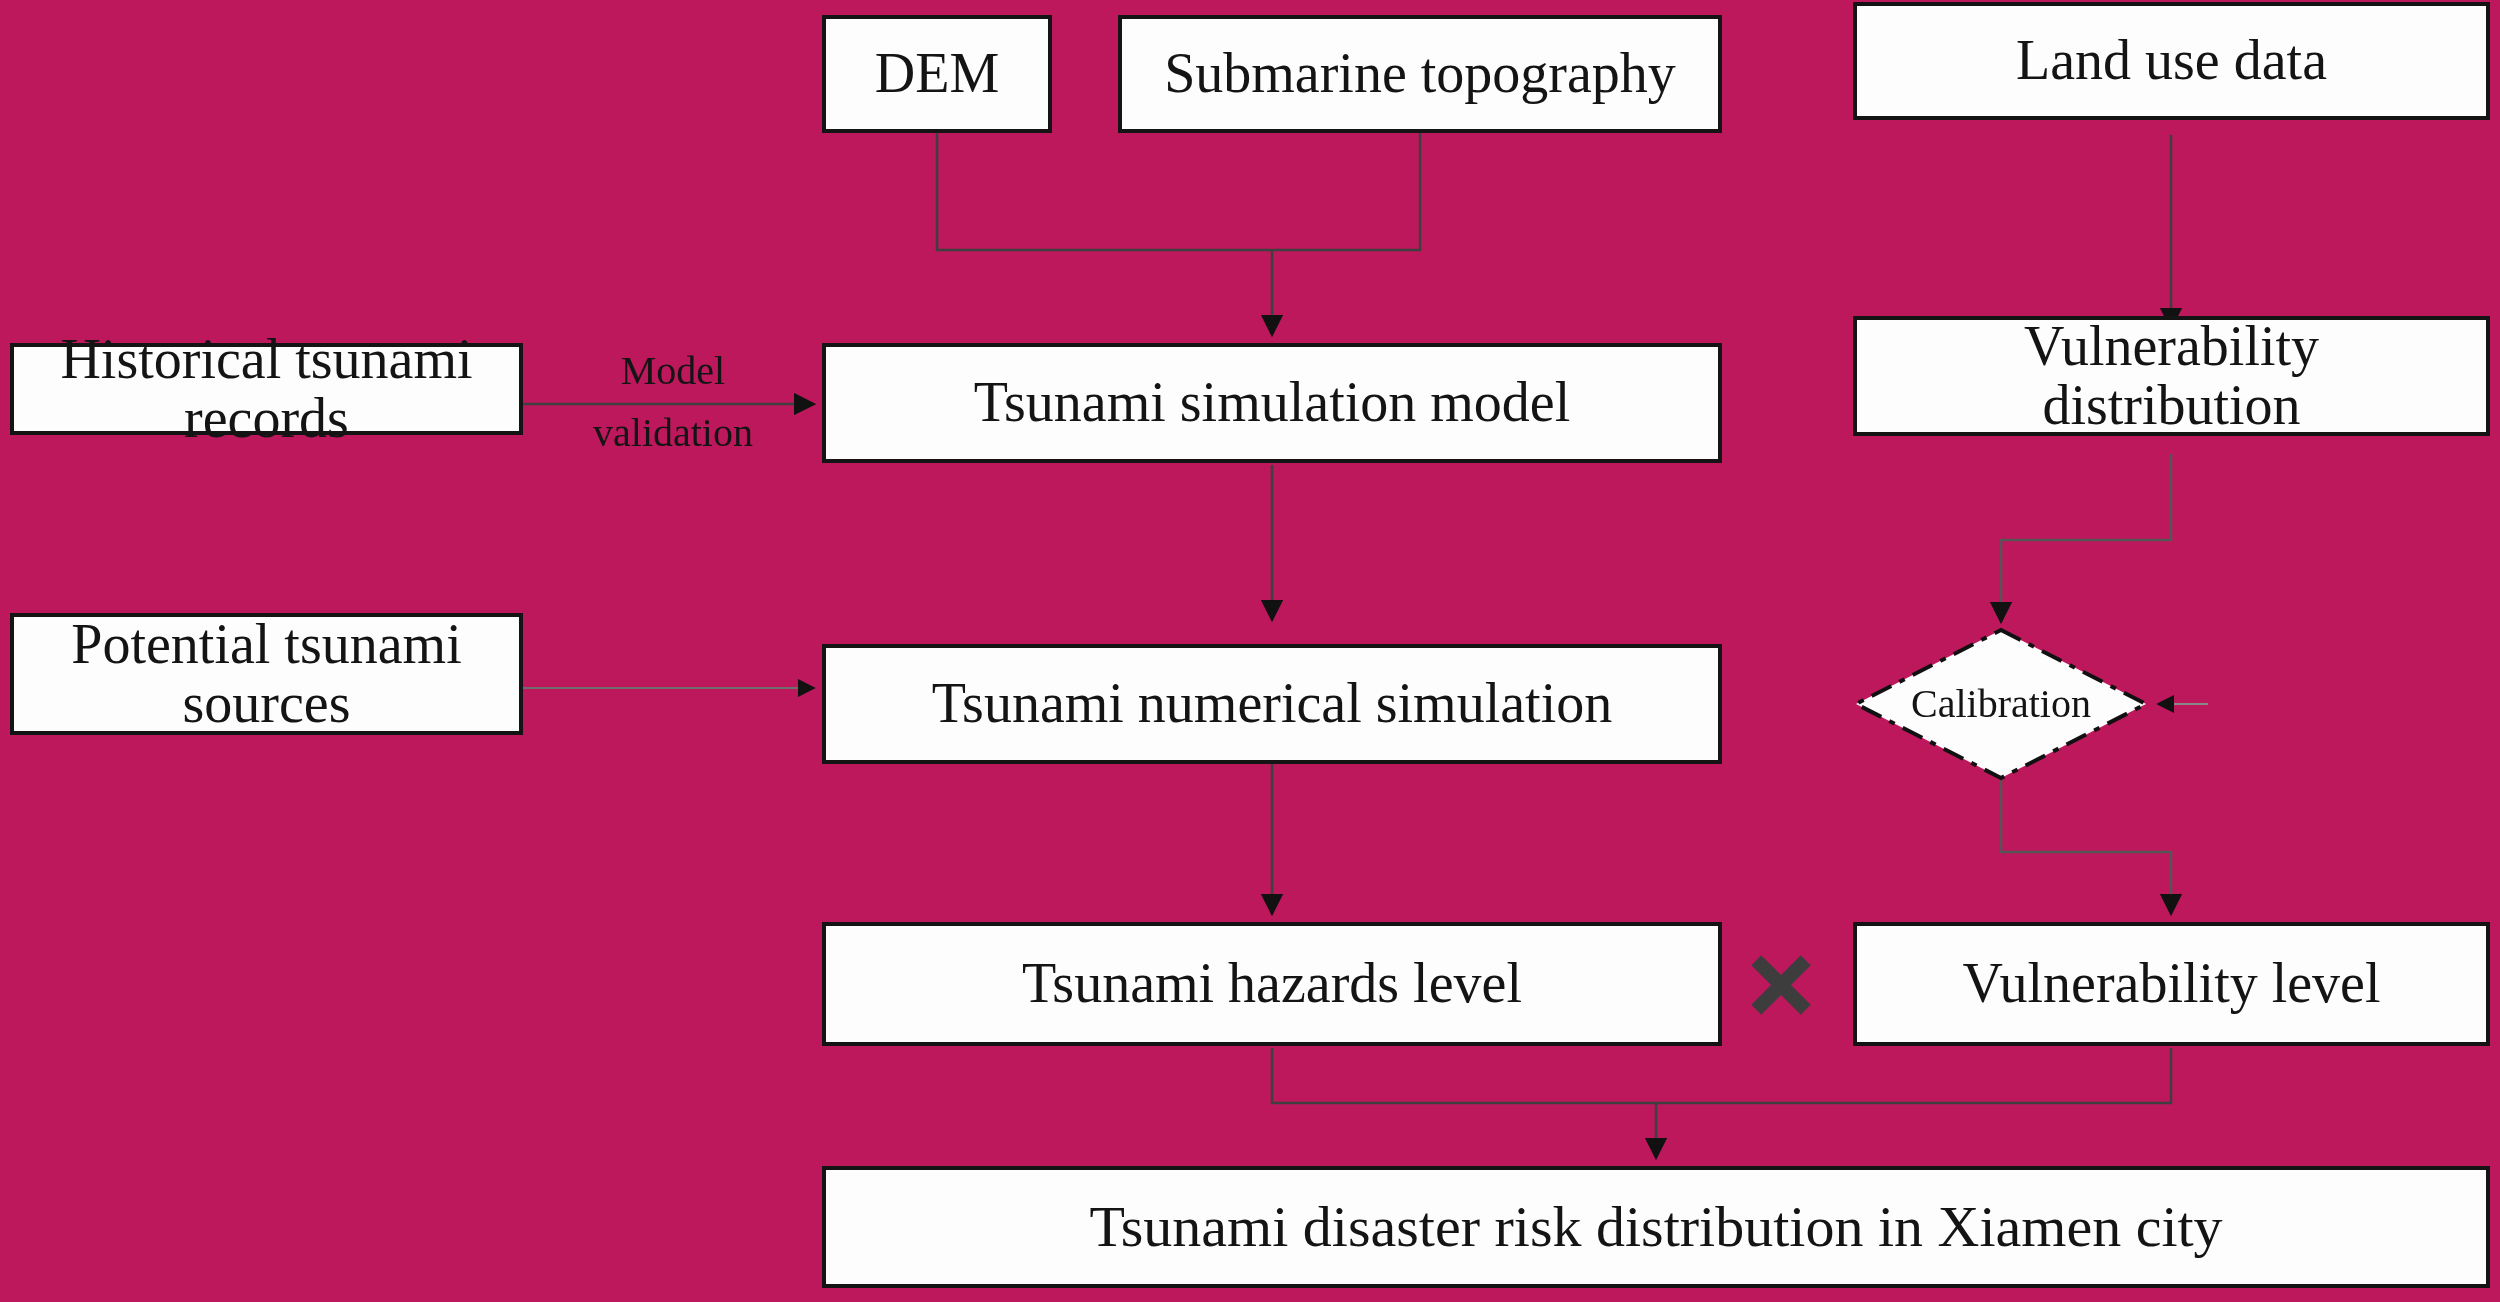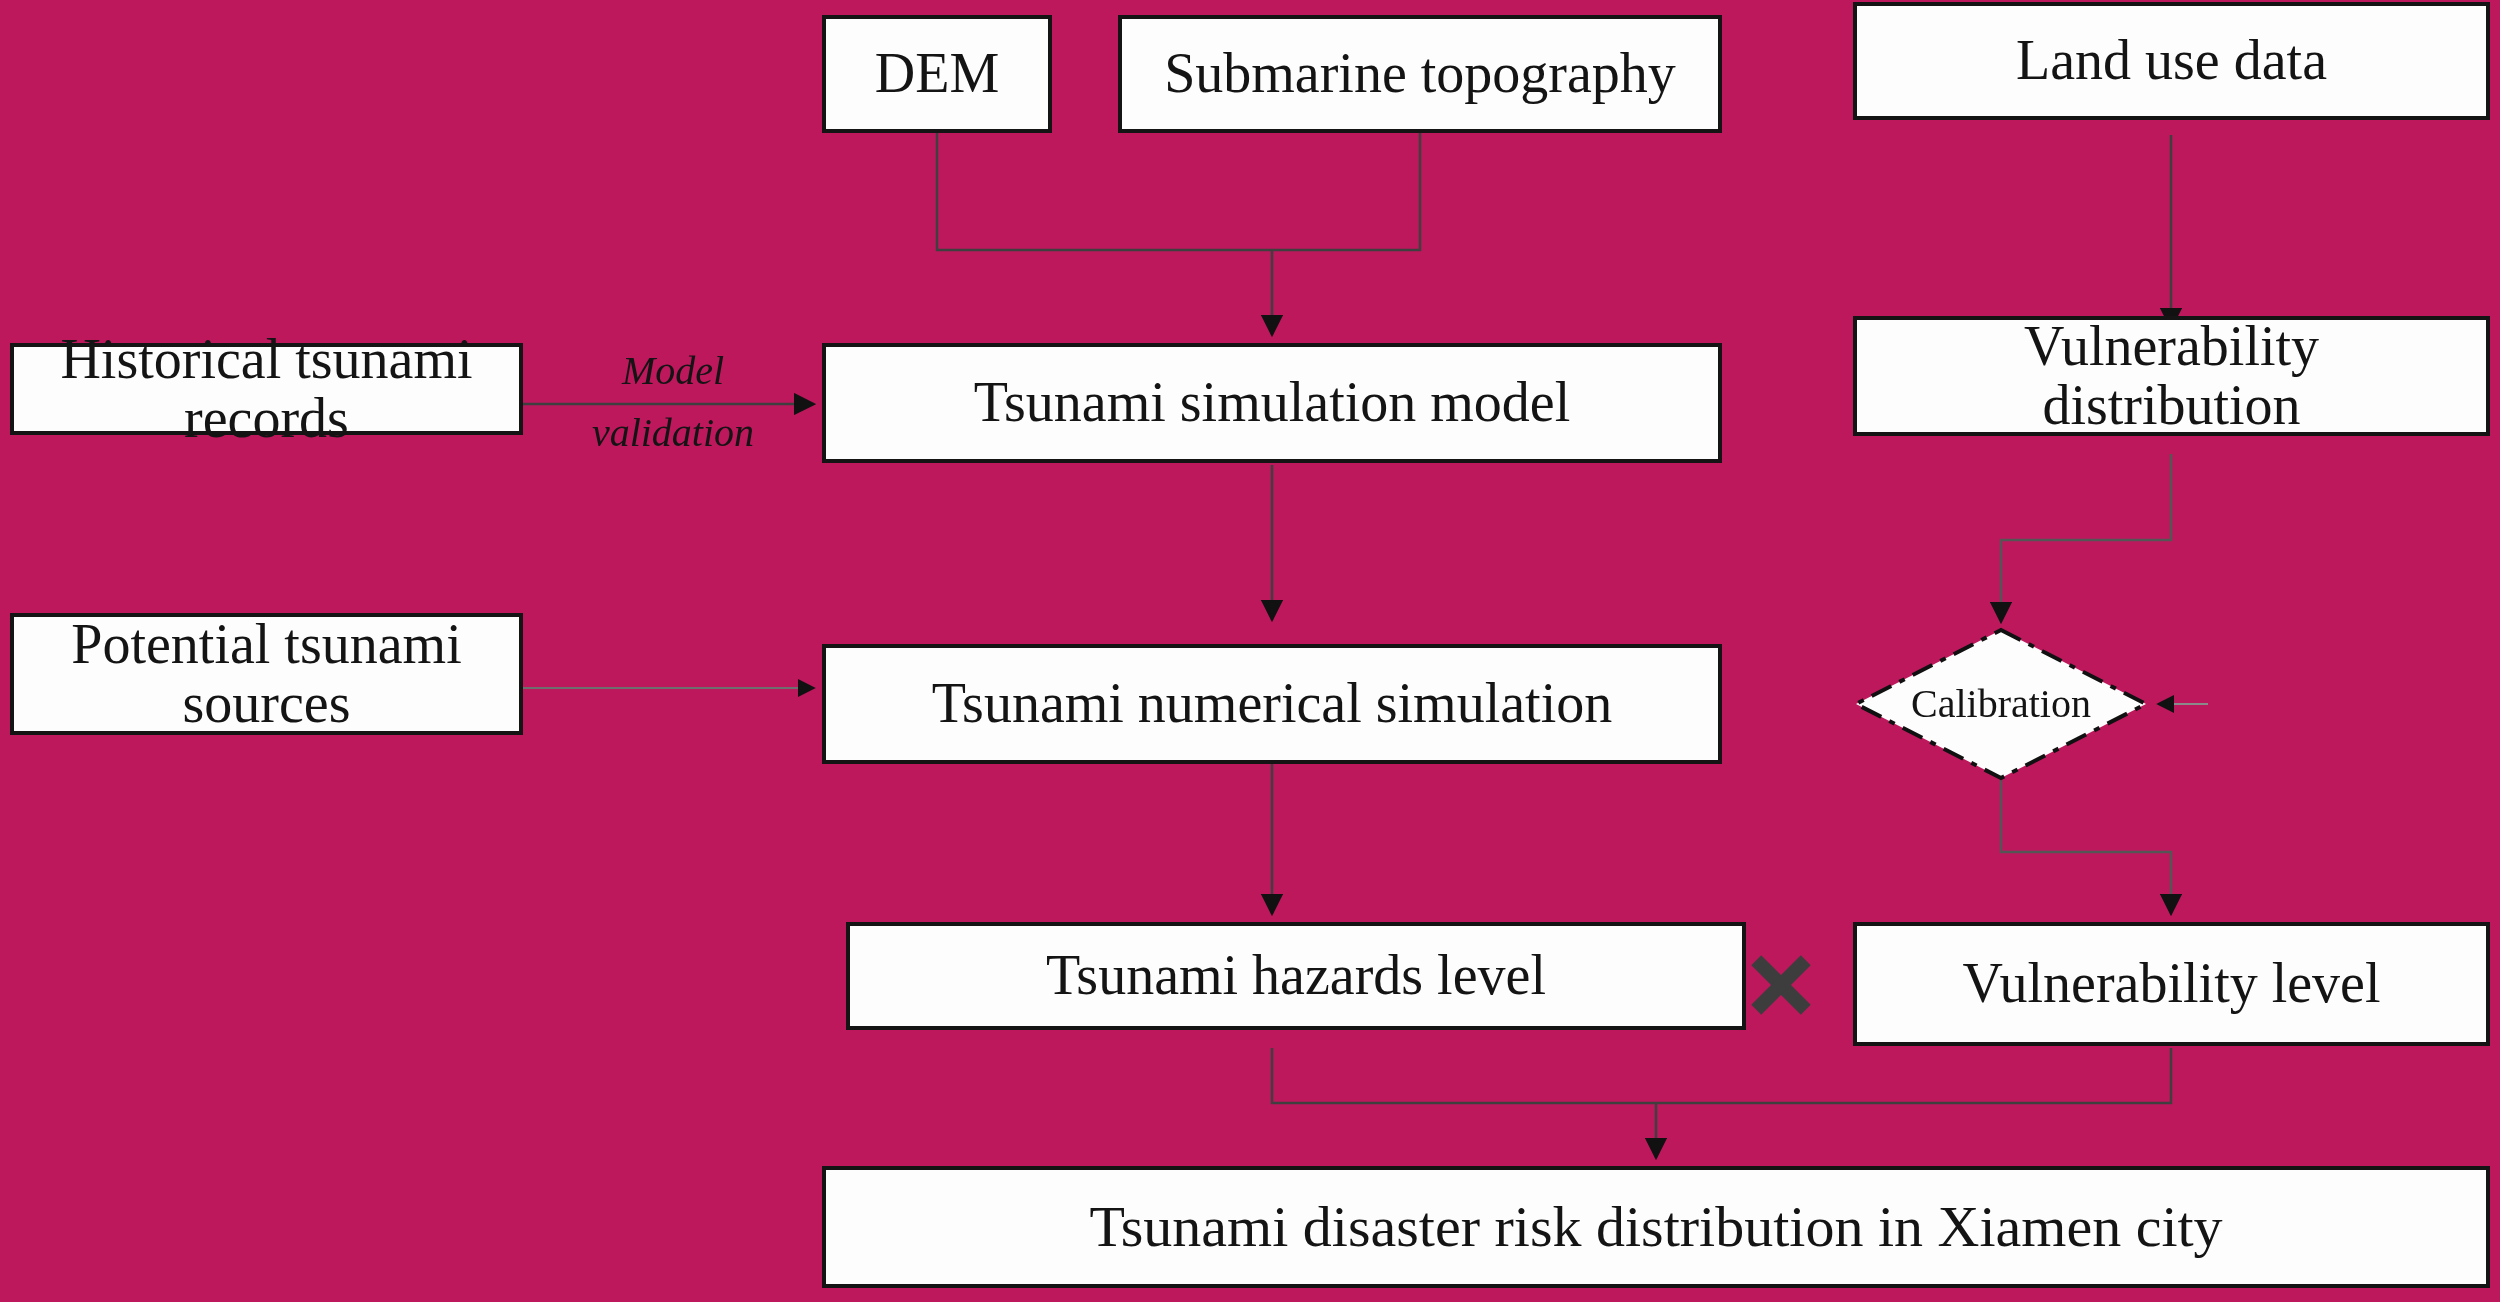"Model validation" .edge-label { font-style: italic -> none }
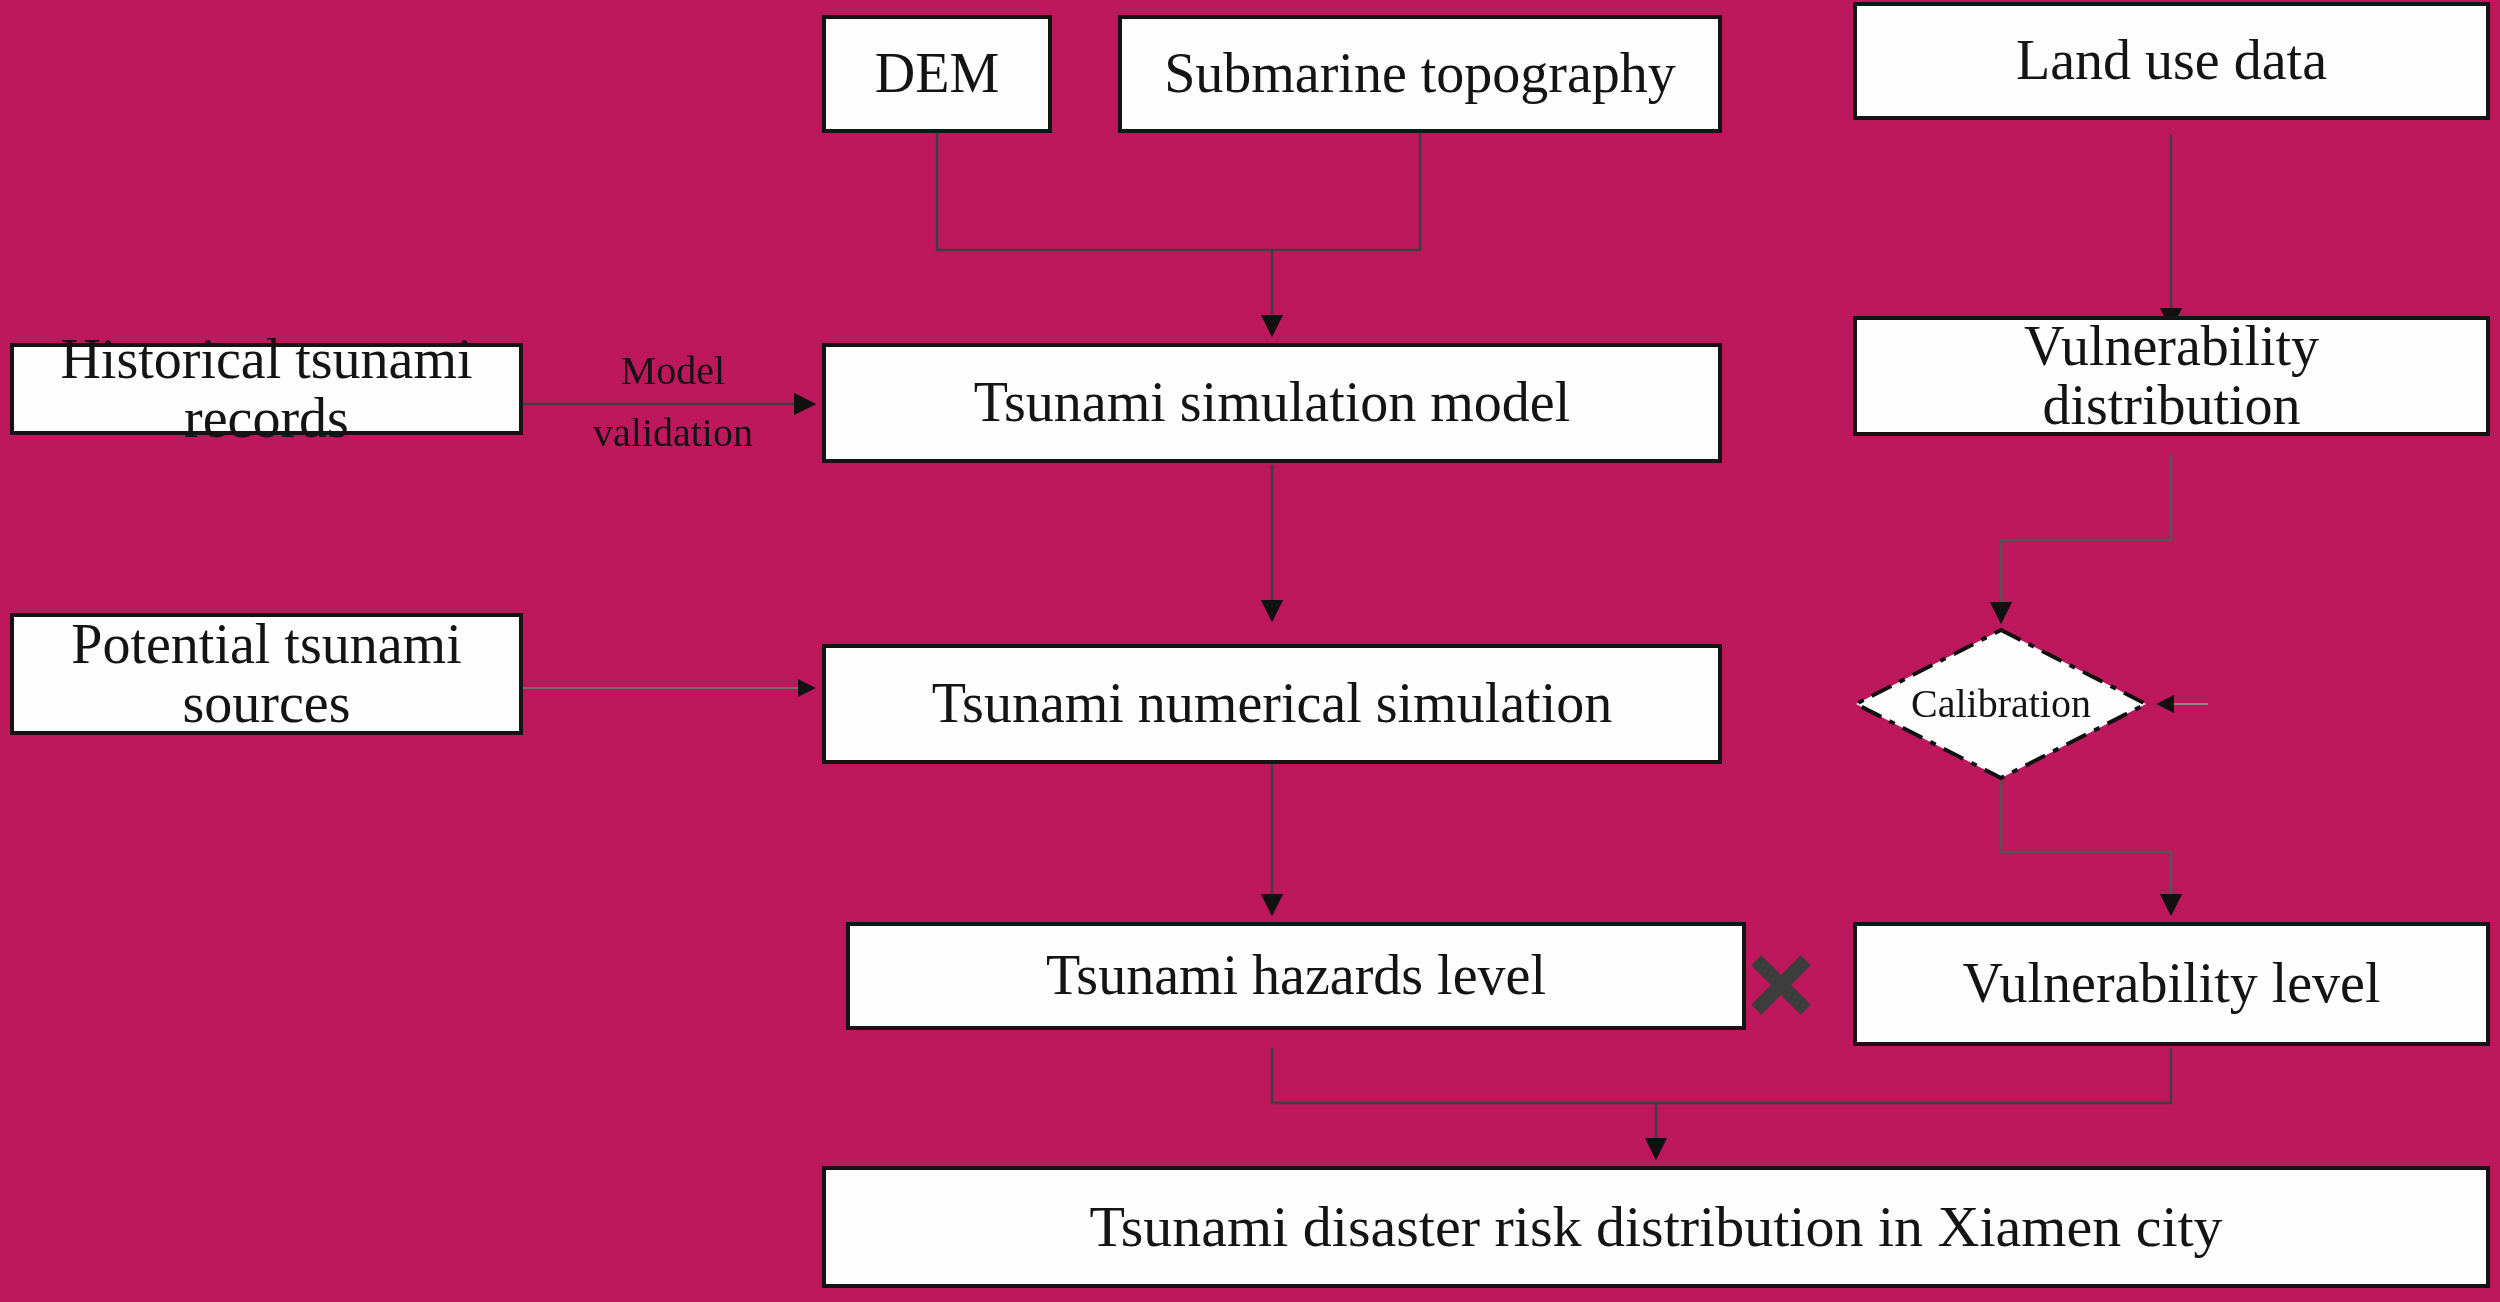"Tsunami hazards level" div.node { height: 108px -> 124px; left: 846px -> 822px }
